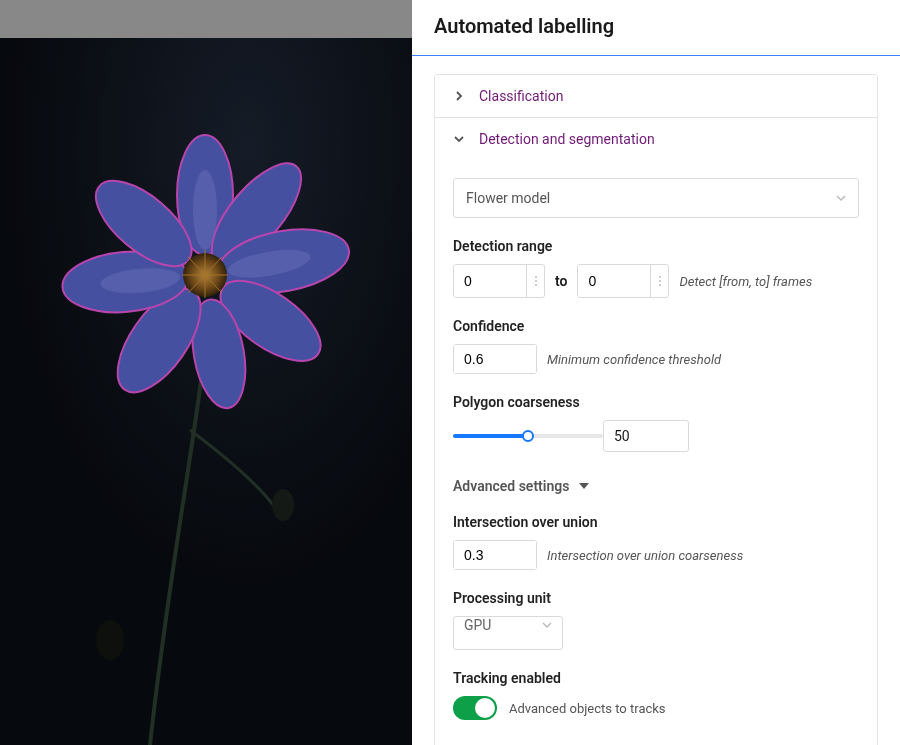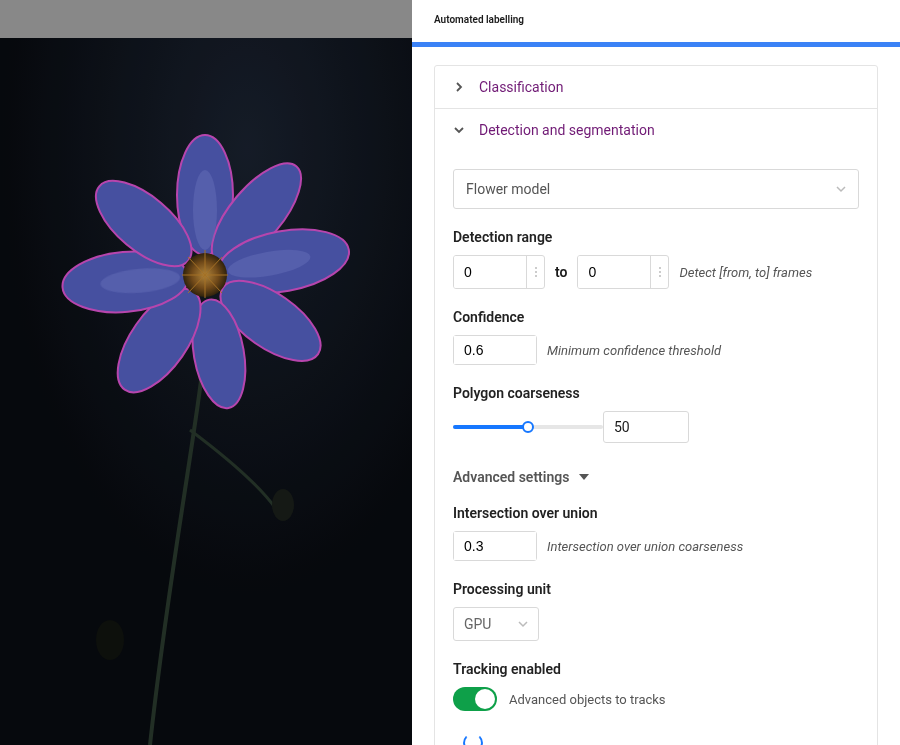"Automated labelling" .panel-header { border-bottom: 5px solid #3b82f6 -> 1px solid #3b82f6; font-size: 10px -> 20px }
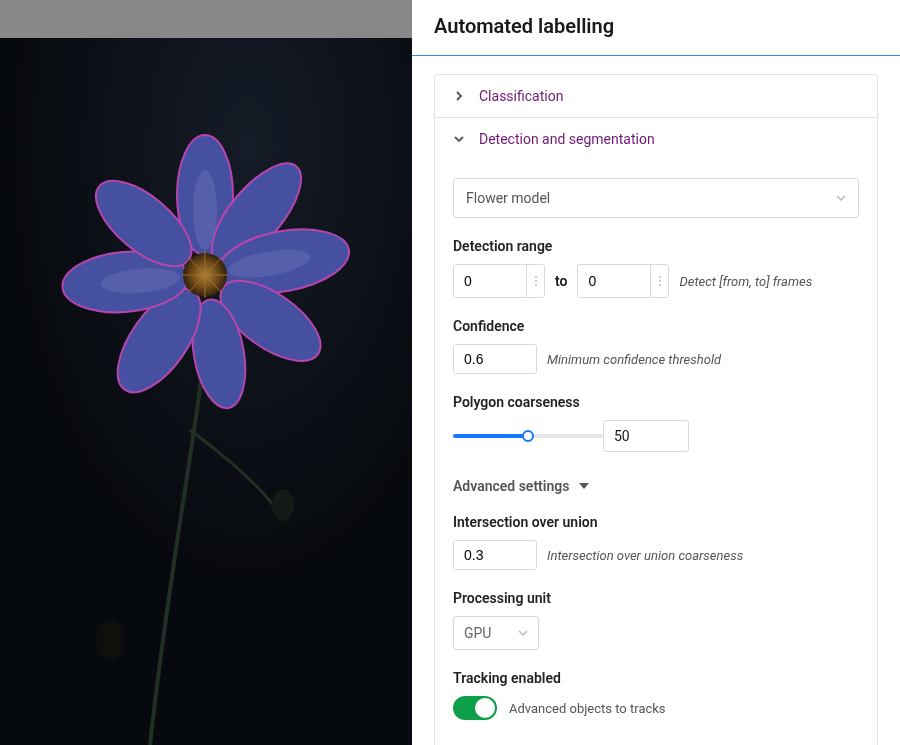"GPU" .proc-select { align-items: center -> none; width: 86px -> 110px }
